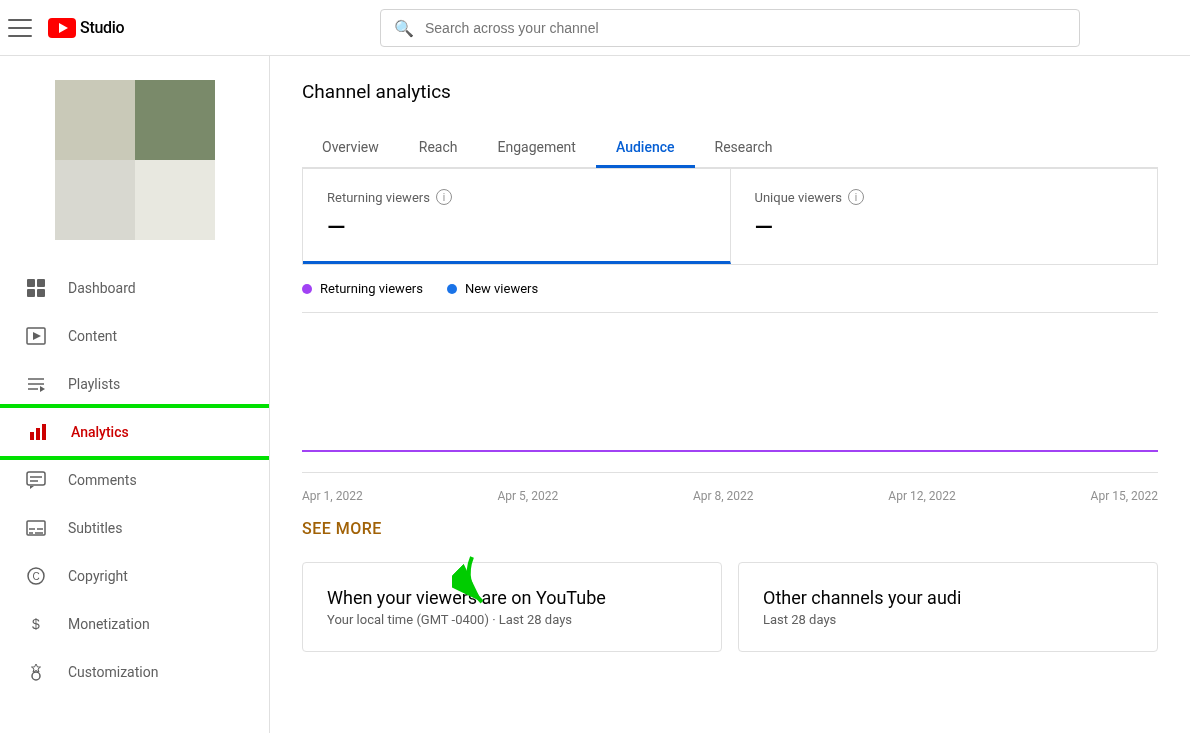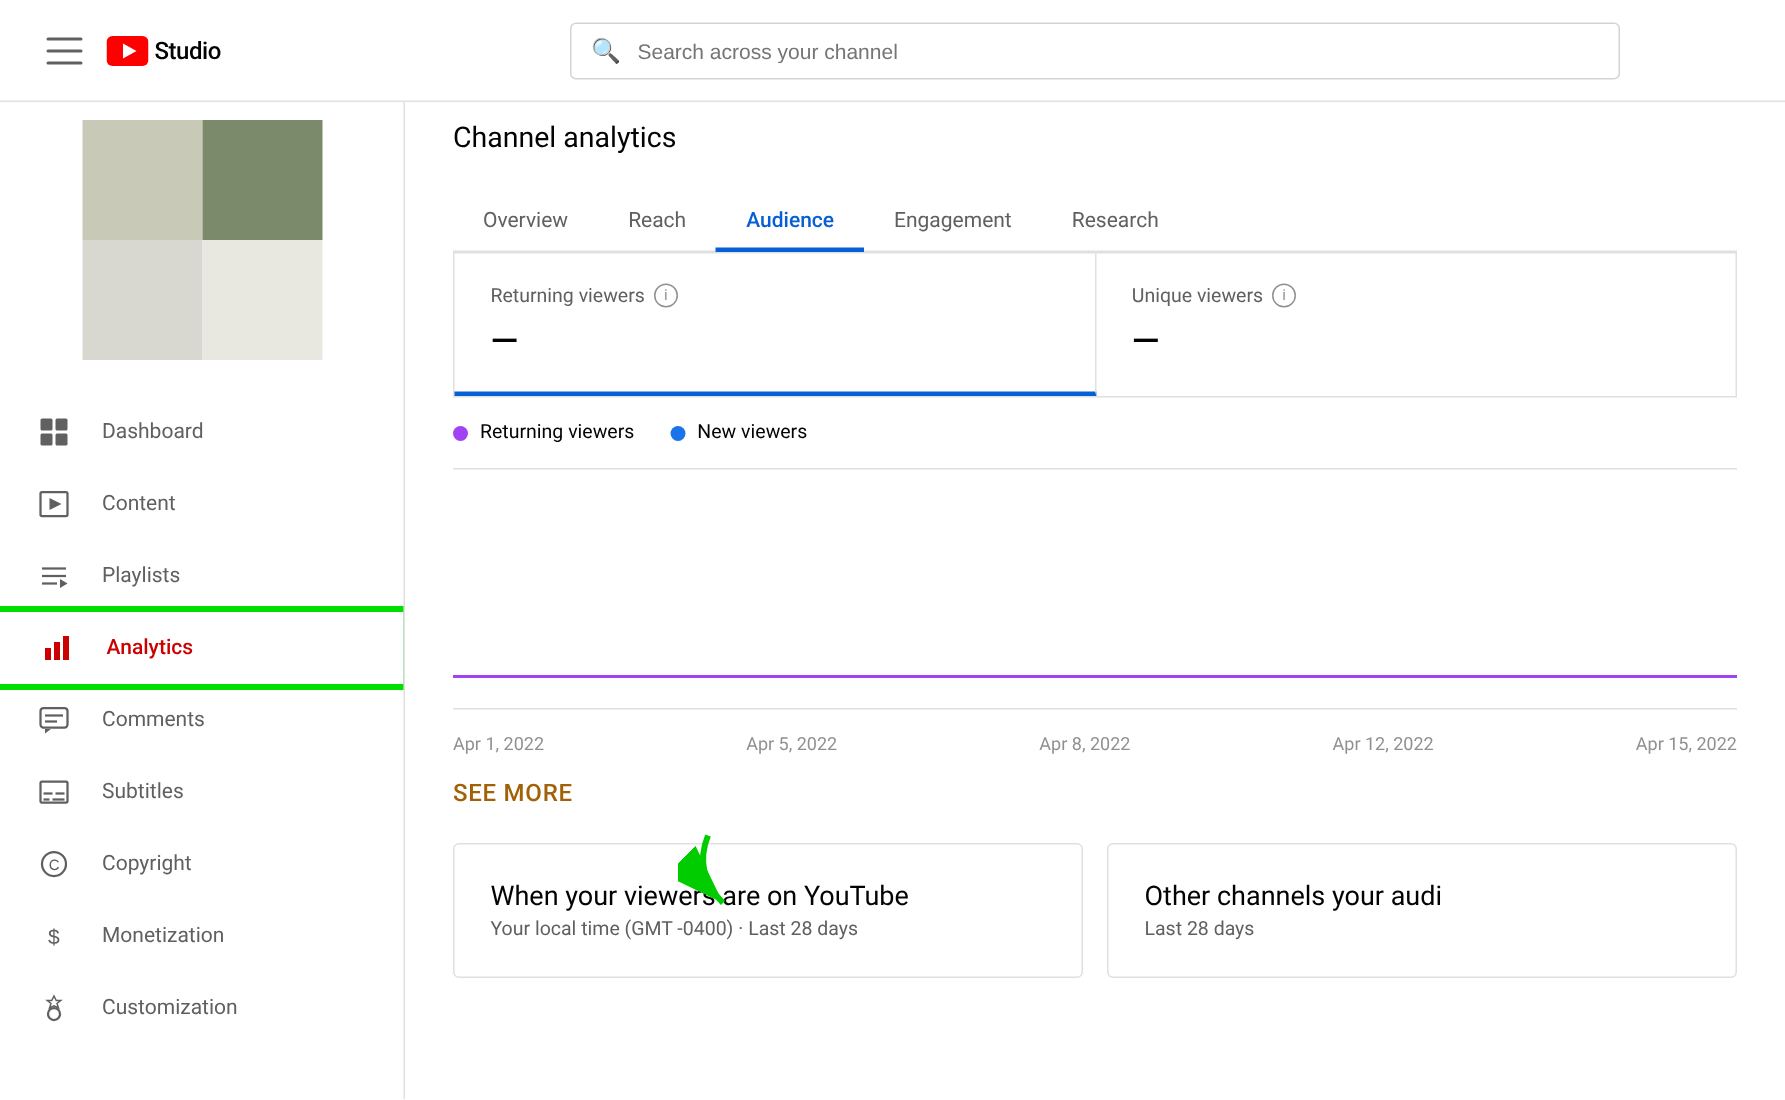"Studio" .header { height: 68px -> 56px; padding: 0 31px -> 0 8px }
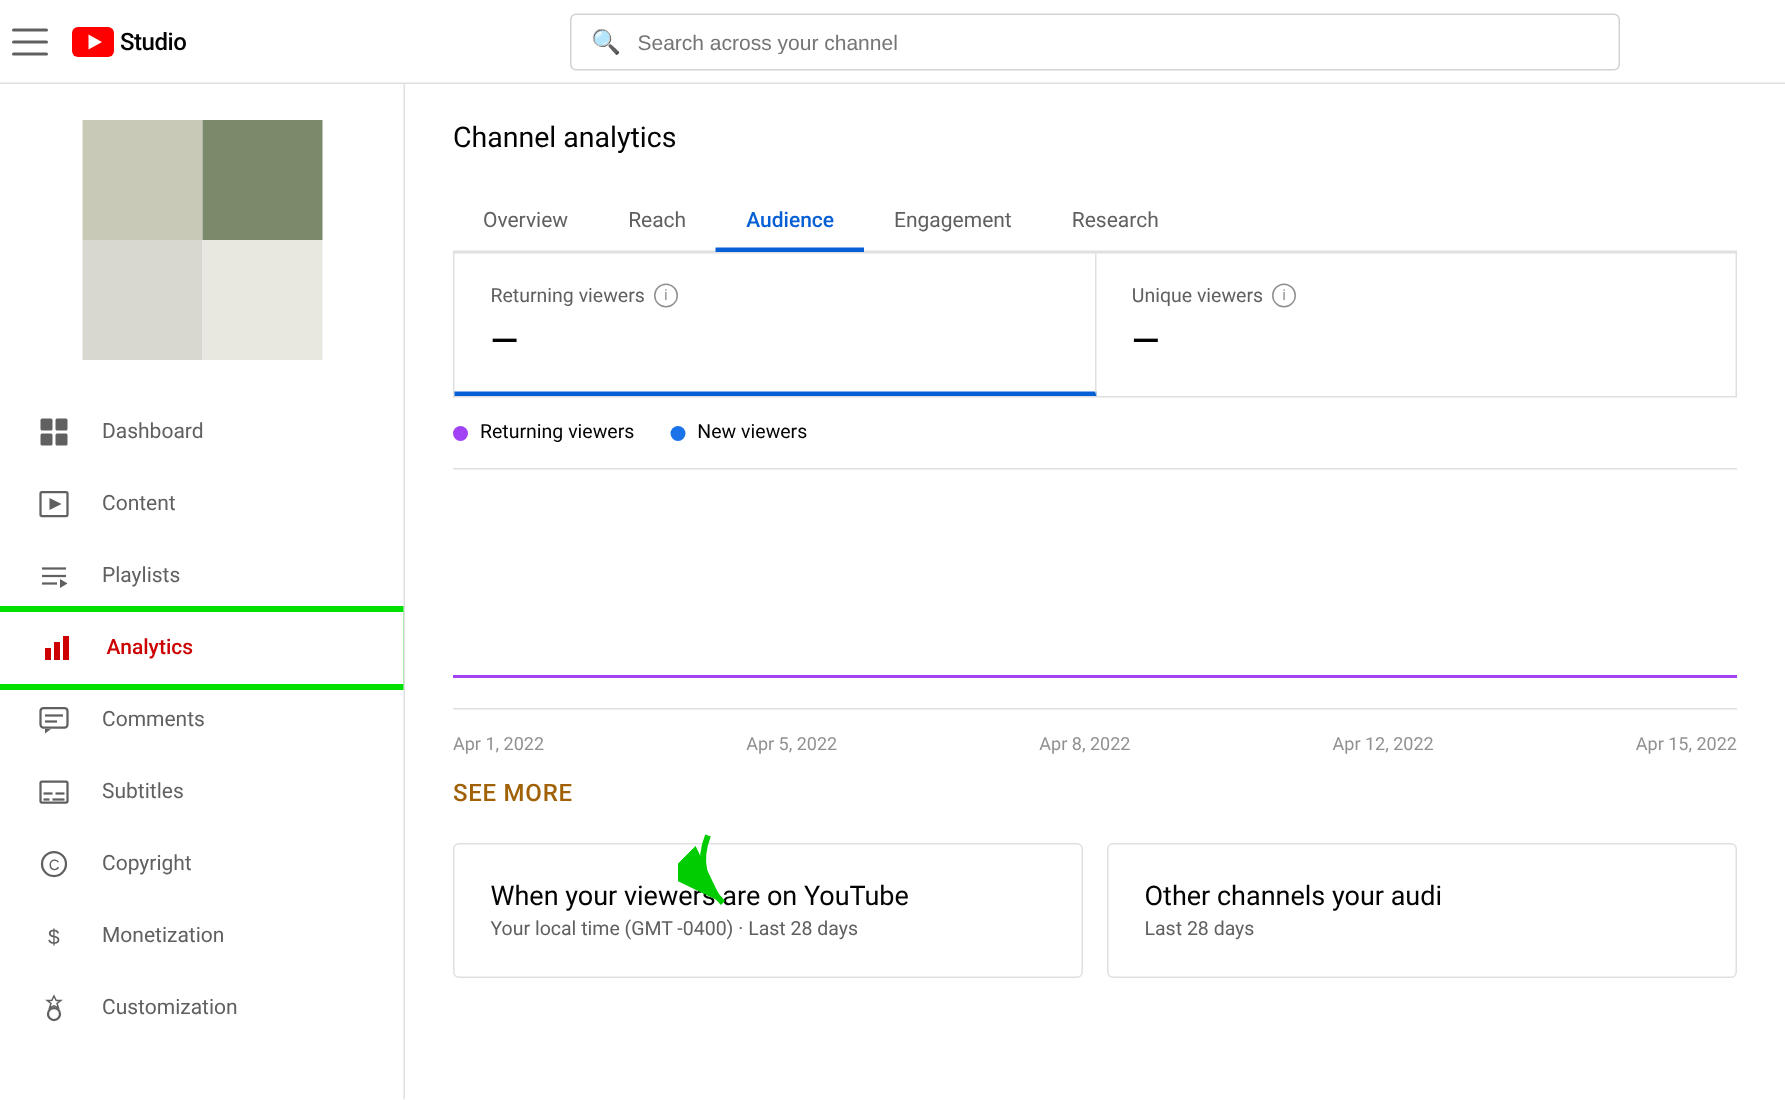"Audience" div.tab { order: before "Engagement" -> after "Engagement" }
